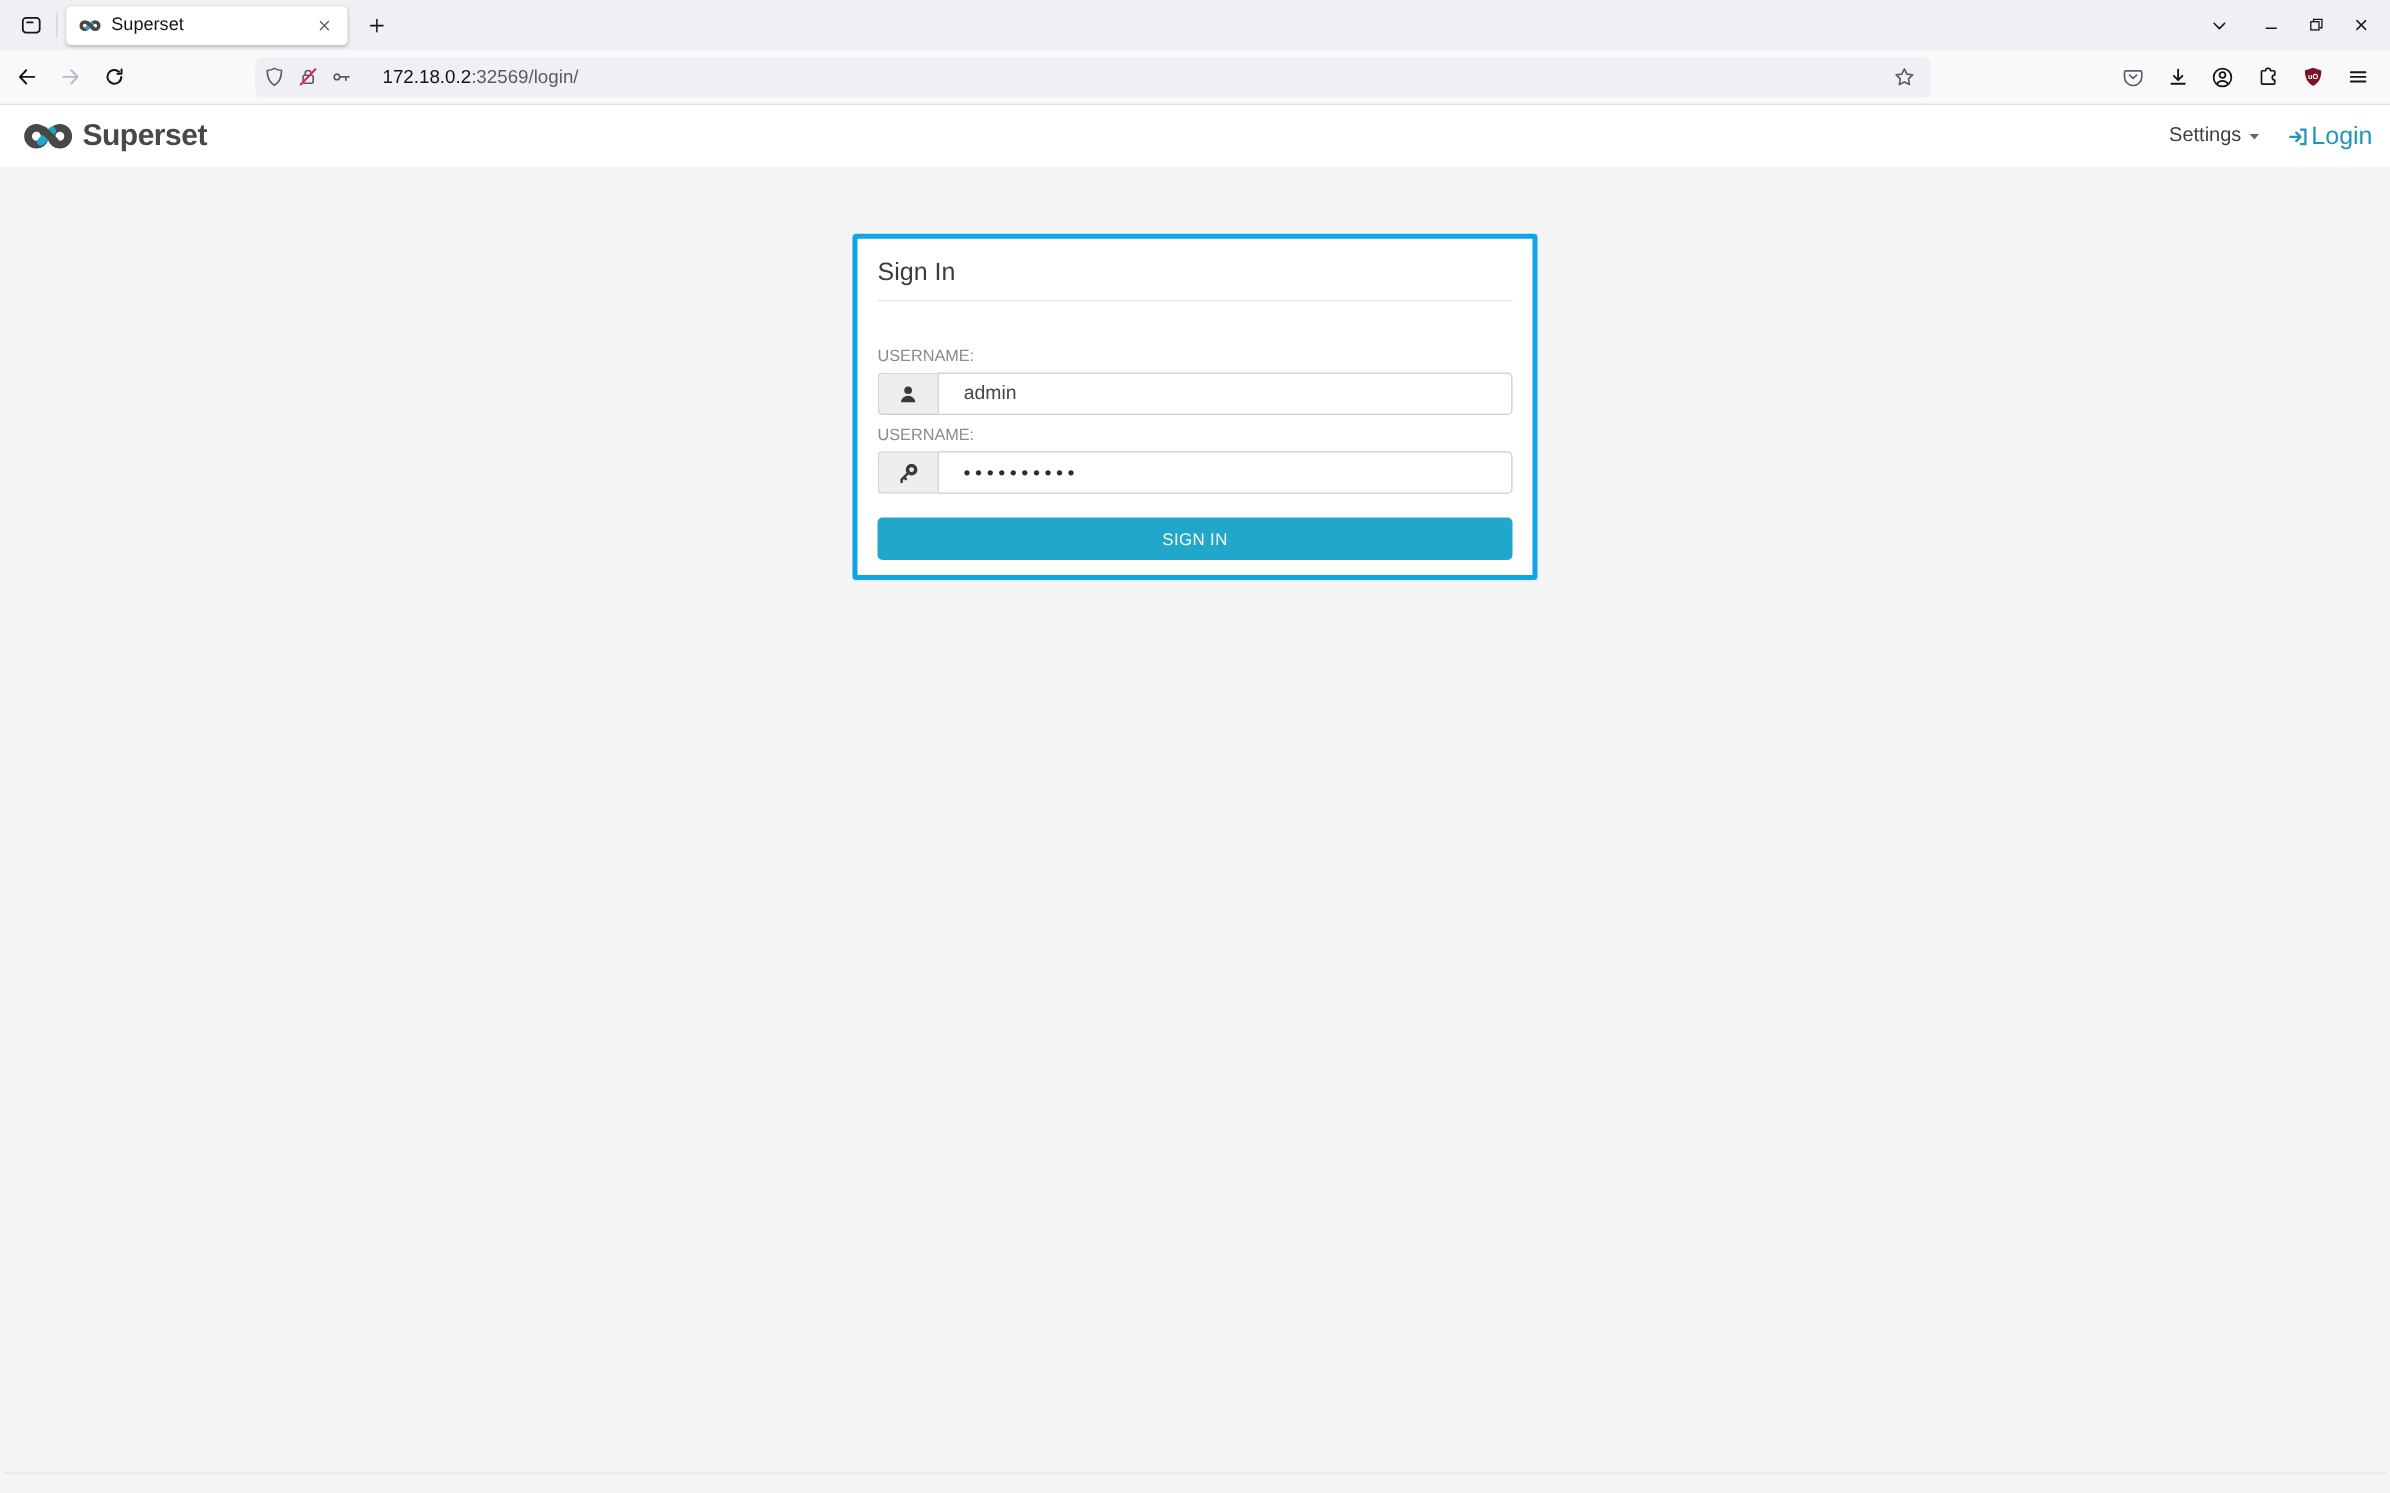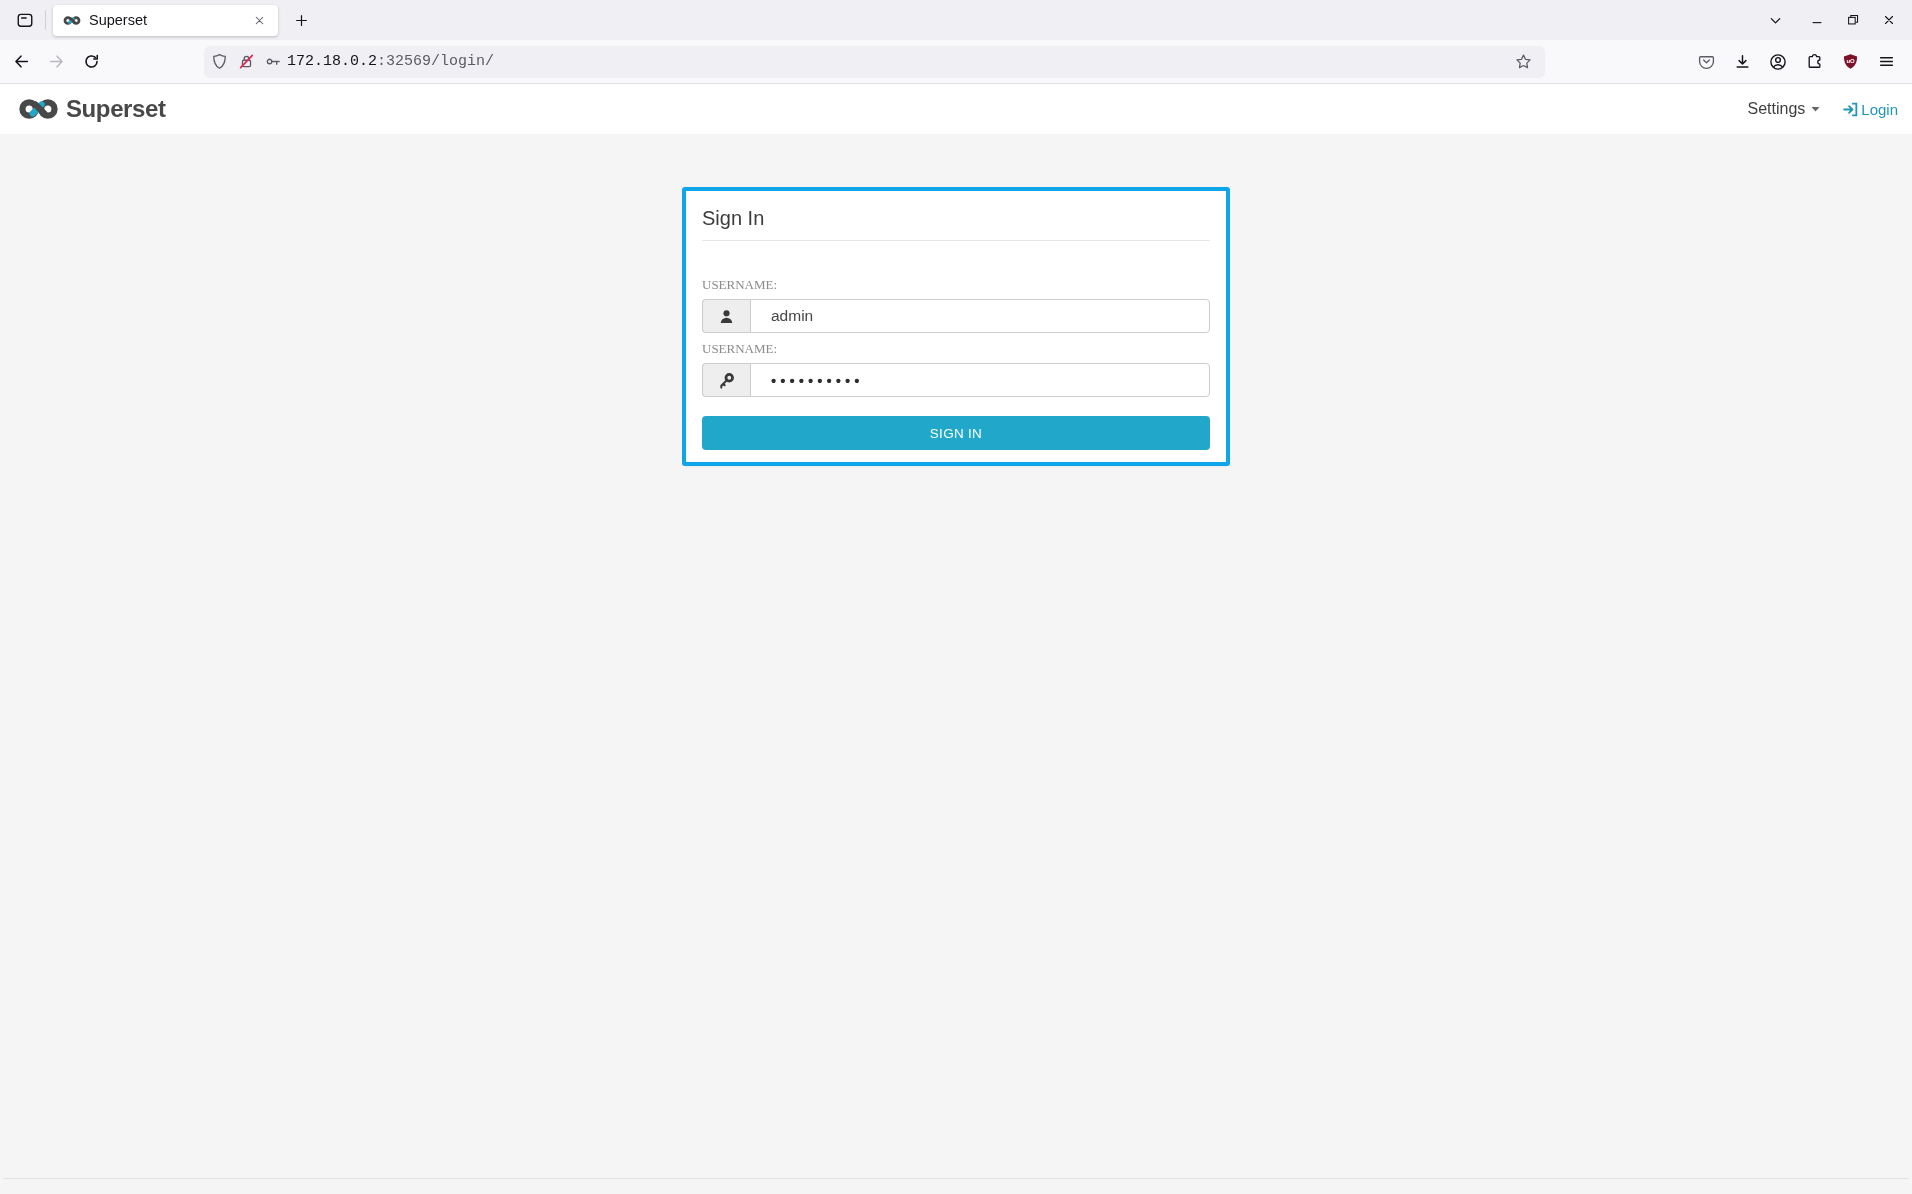"172.18.0.2:32569/login/" .url-text { font-family: Liberation Mono, monospace -> none; margin-left: 0 -> 19px }
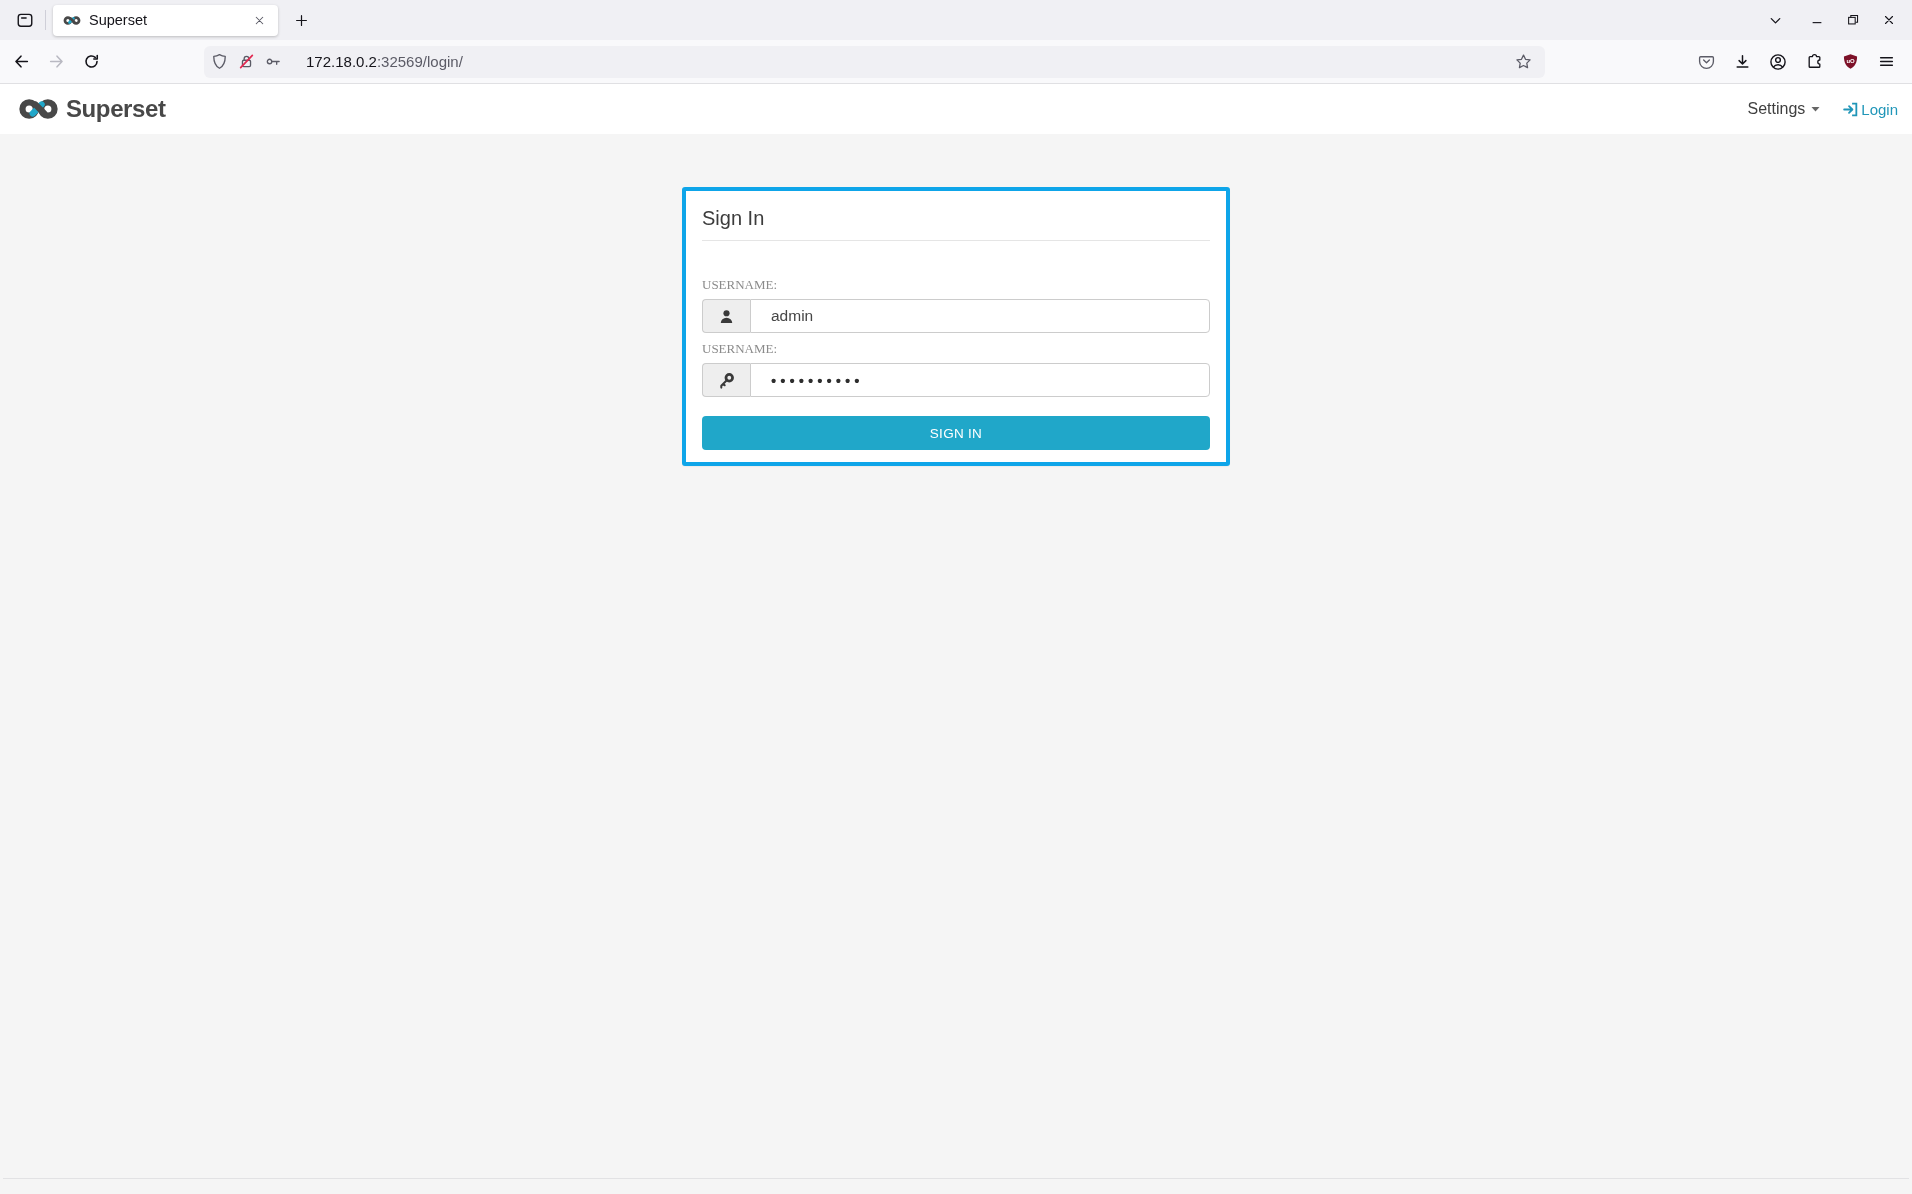"Login" .login-link { font-size: 15px -> 20px }
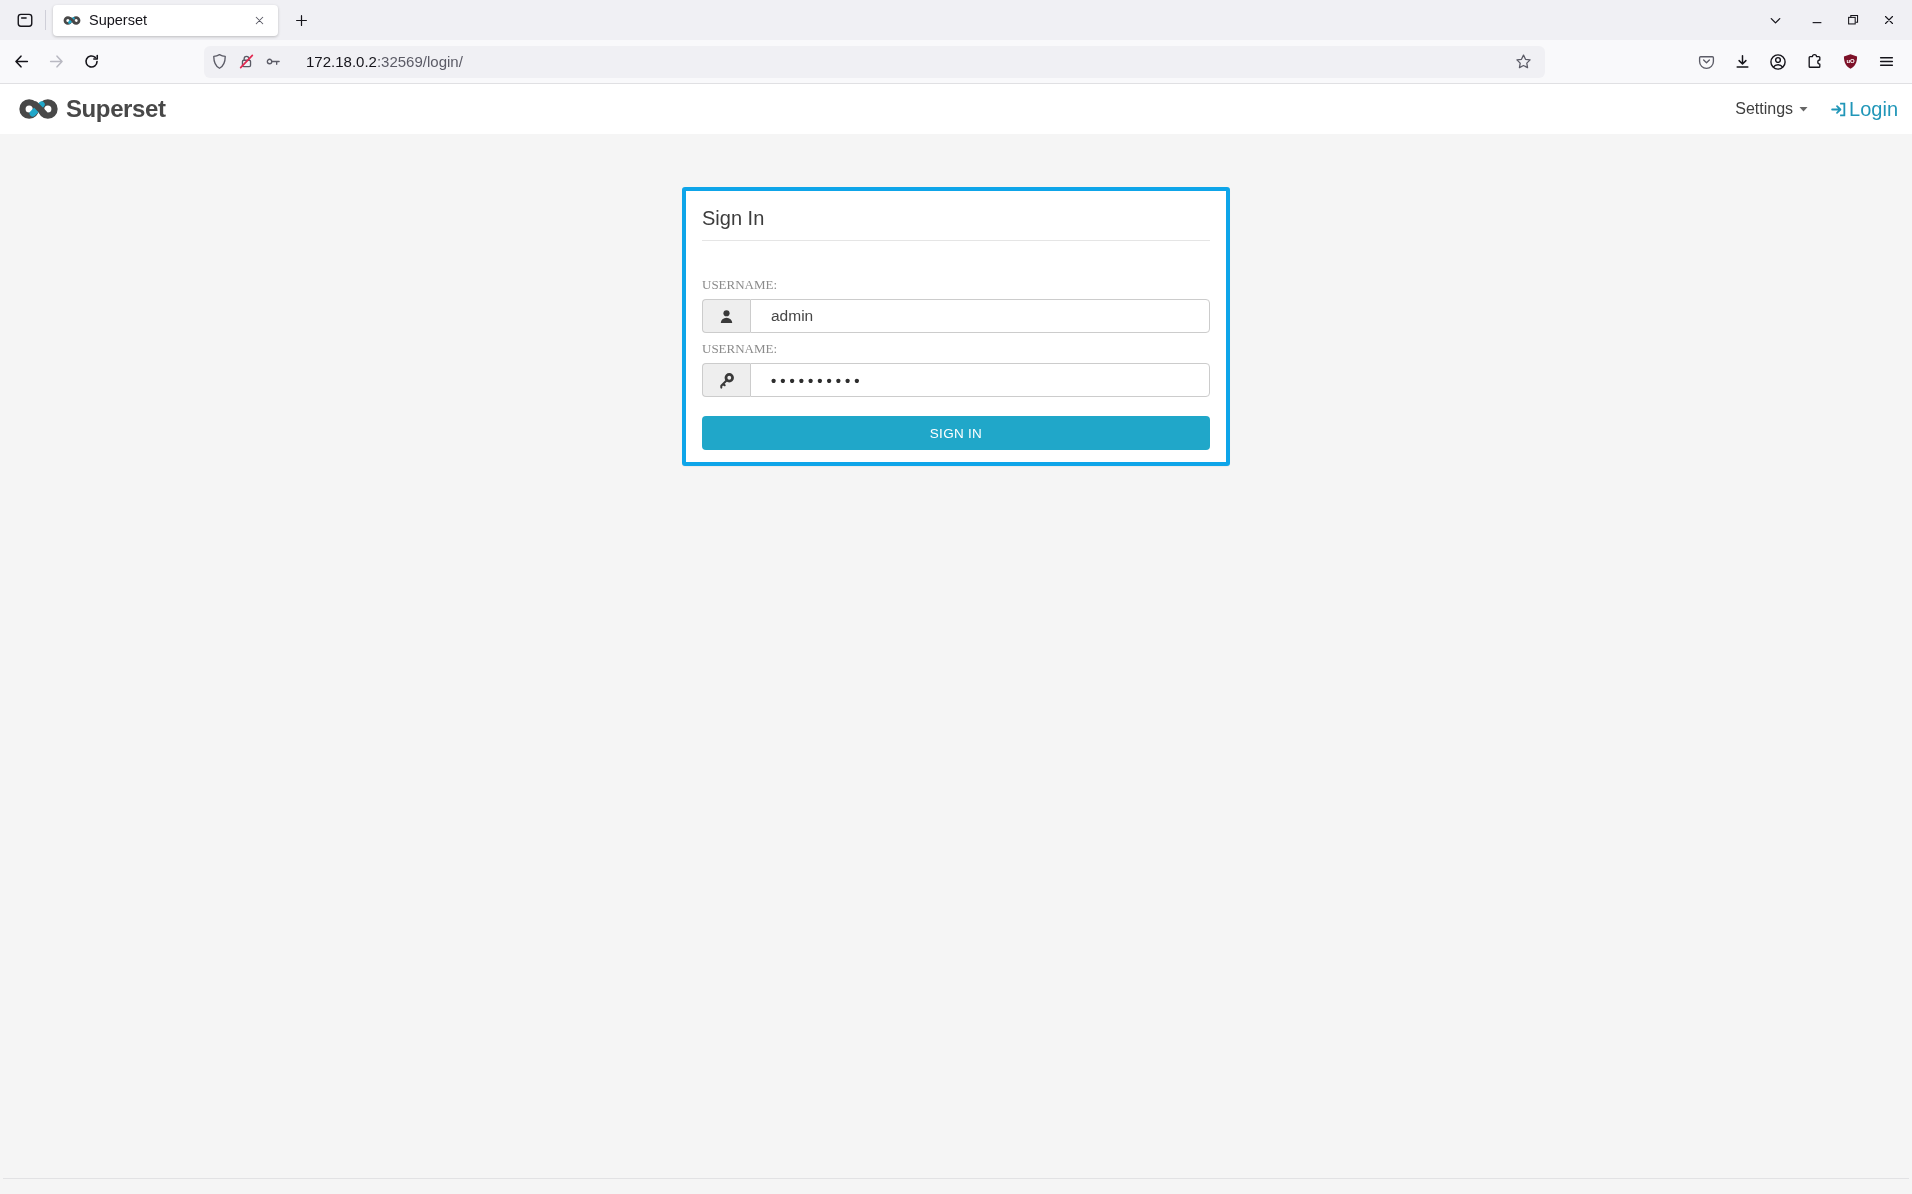"USERNAME:" .field-label { font-family: Liberation Serif, serif -> none }
